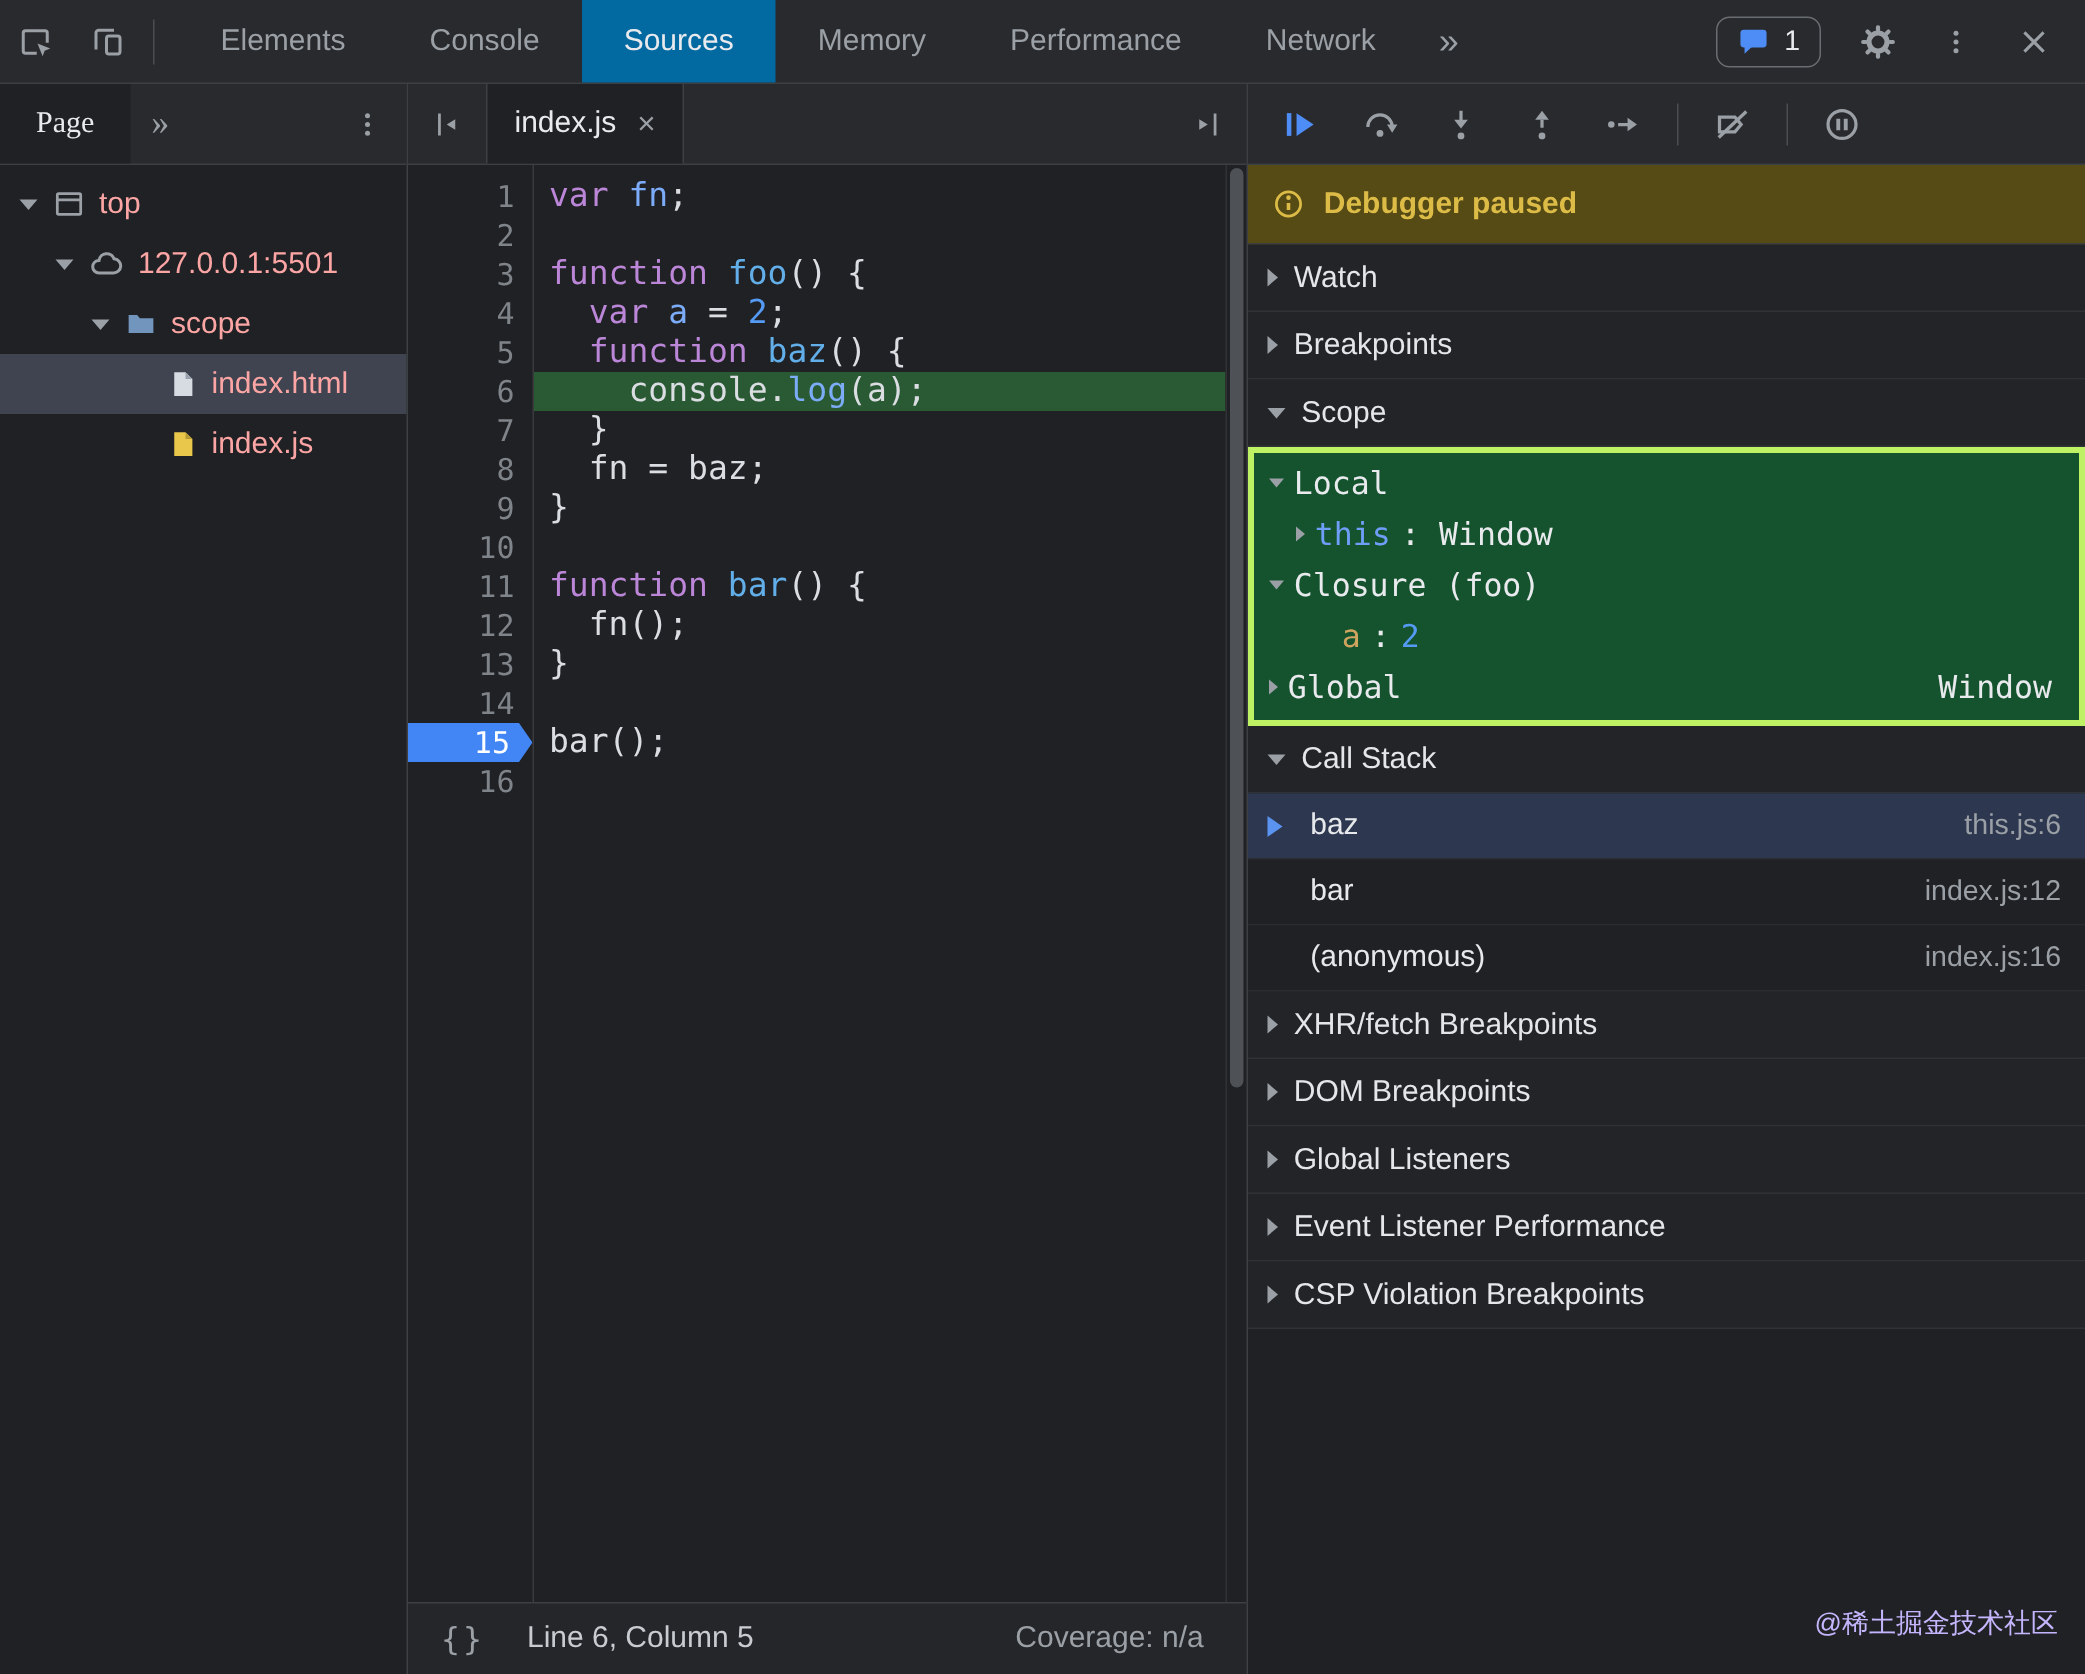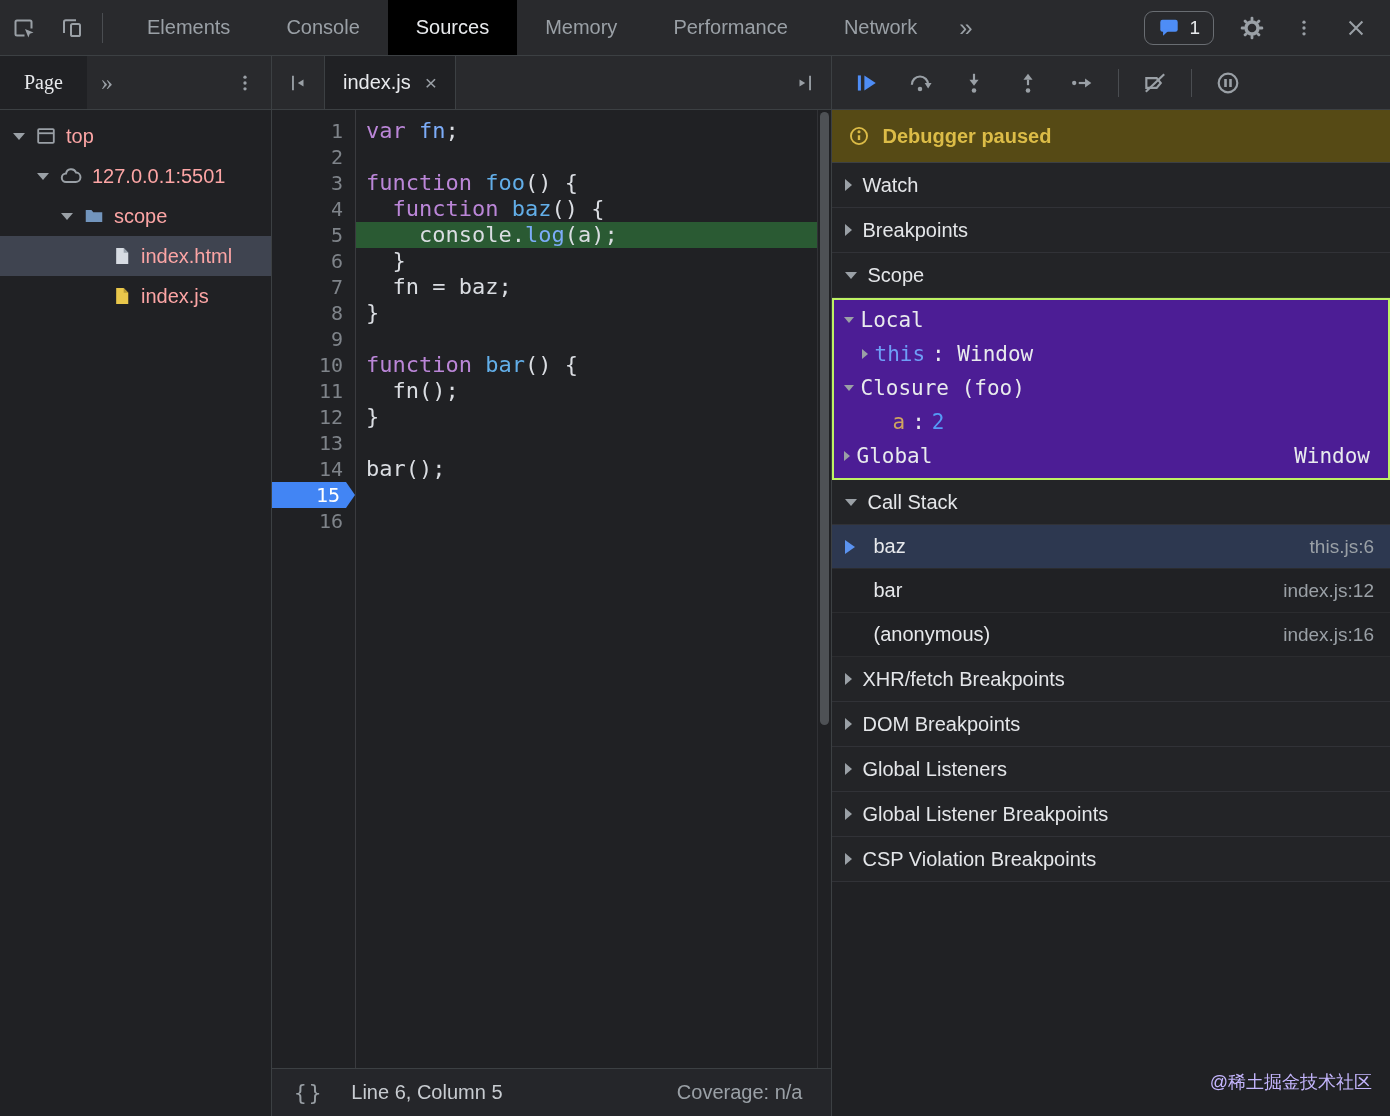"Sources" .tb-tab.active { background: #000000 -> #0369a1 }
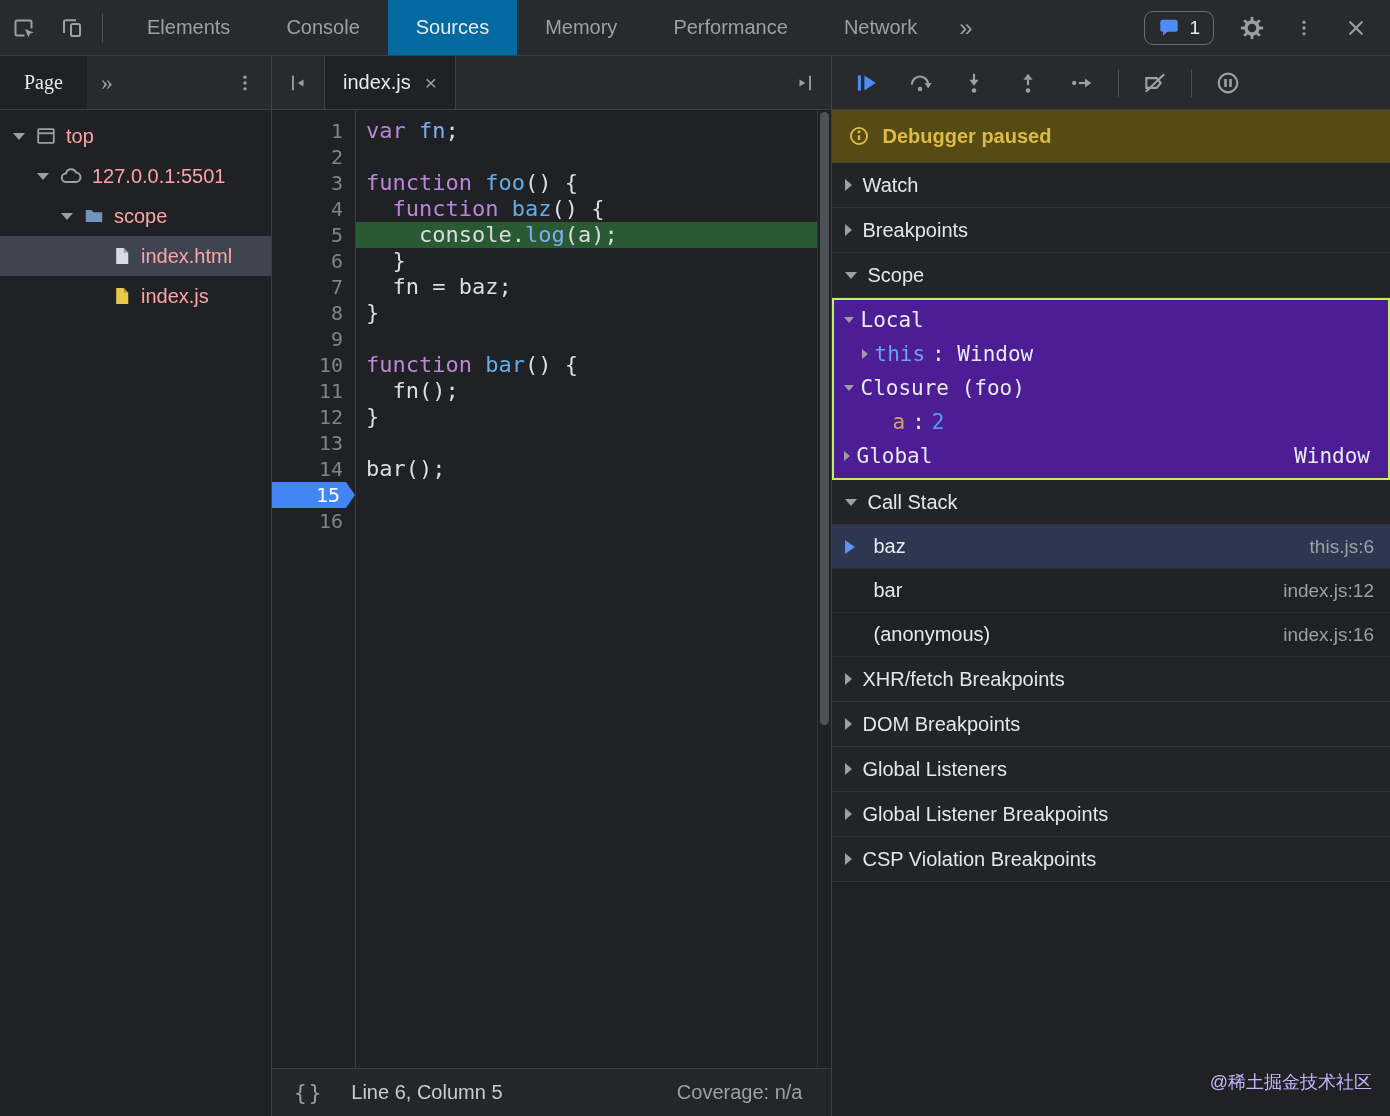"var a = 2;" div.cline { html: none -> <div><span> </span><span>var</span><span> </span><span>a</span><span> = </span><span>2</span><span>;</span></div> }
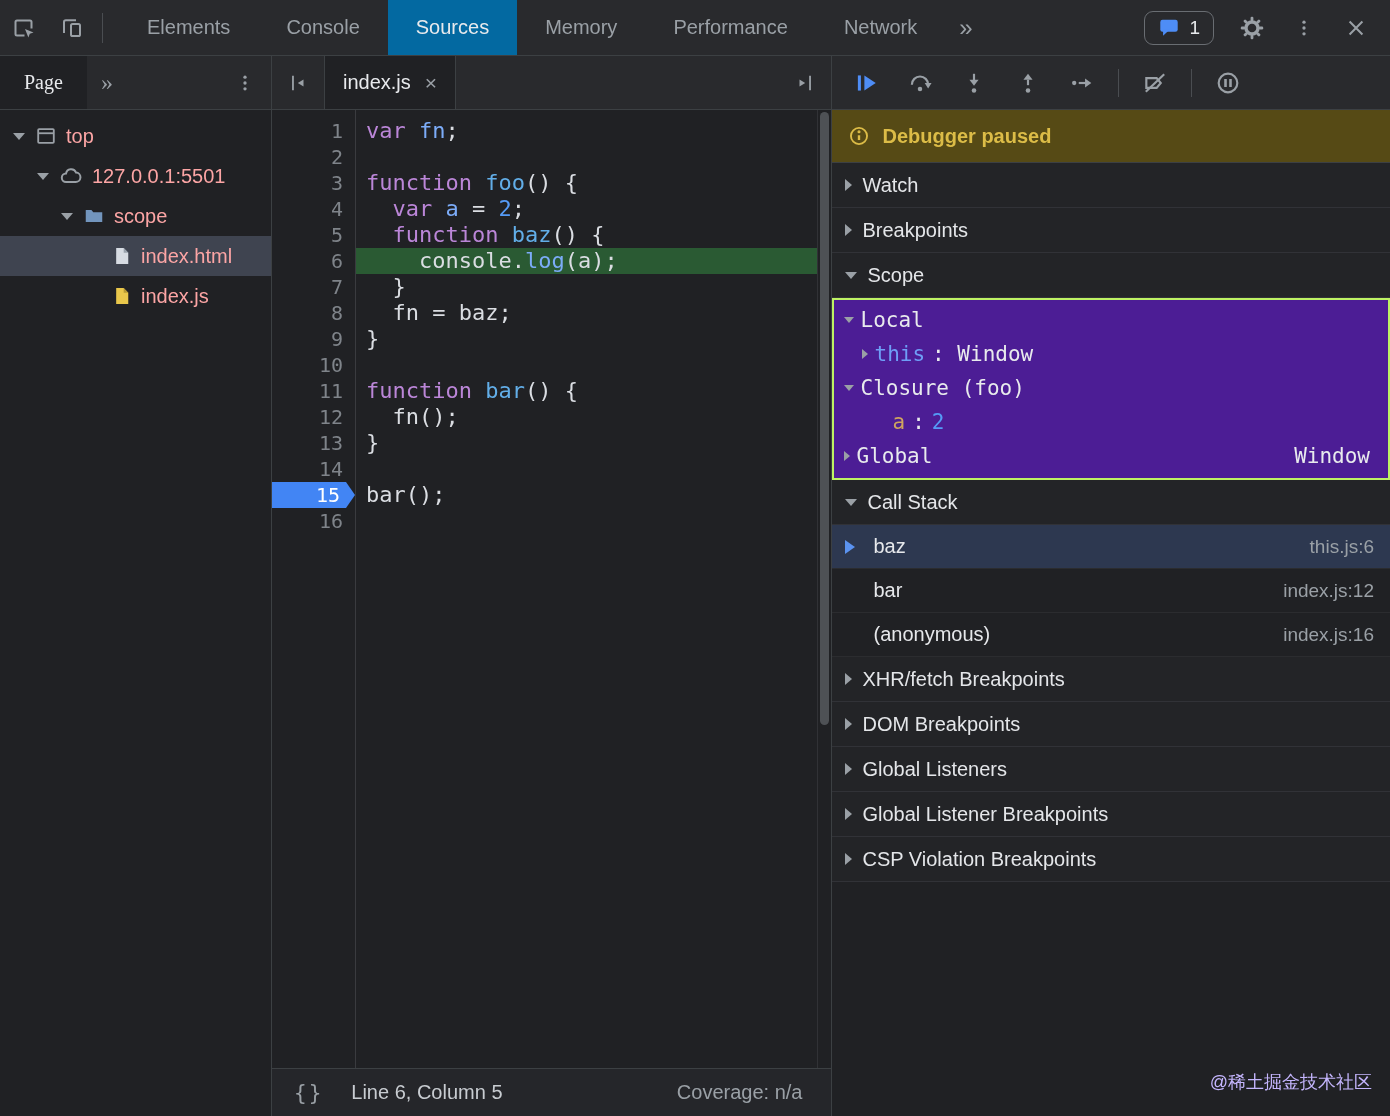"Local" .scope-box { background: #4c1d95 -> #14532d; border: 2px solid #bef264 -> 4px solid #bef264 }
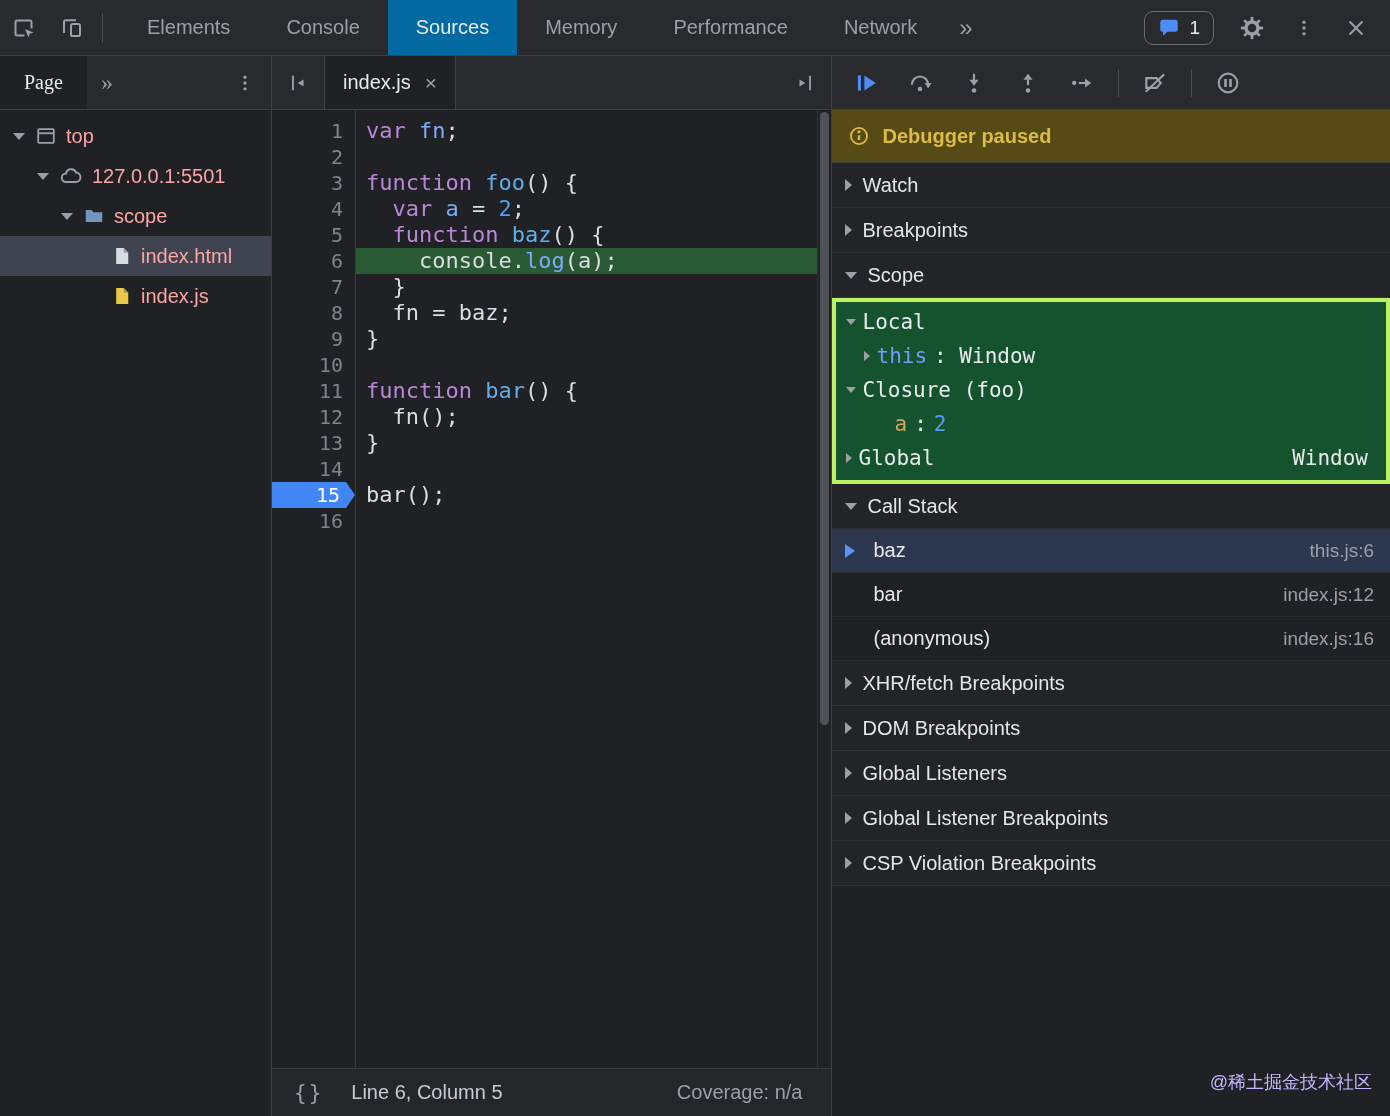"Global Listener Breakpoints" span.section-label { text: Global Listener Breakpoints -> Event Listener Performance }
